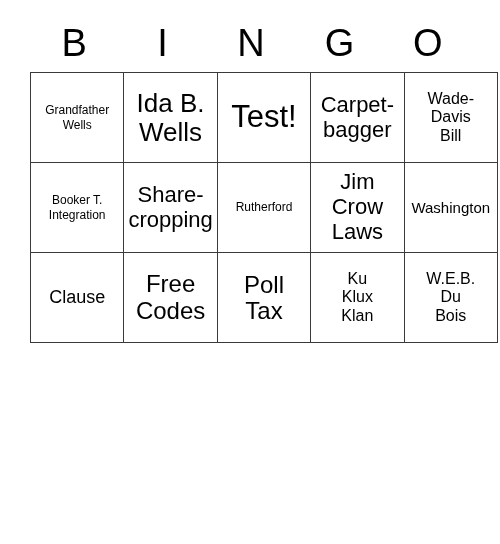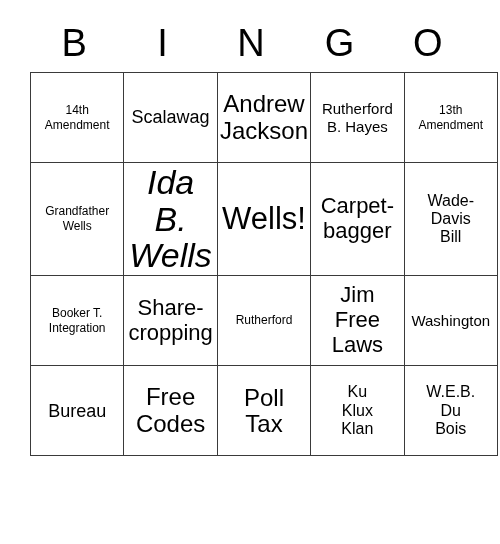"14th" tr { html: <tr> <td> <span>14th Amendment</span> </td> <td> <span>Scalawag</span> </td> <td> <span>Andrew Jackson</span> </td> <td> <span>Rutherford B. Hayes</span> </td> <td> <span>13th Amendment</span> </td> </tr> -> none }
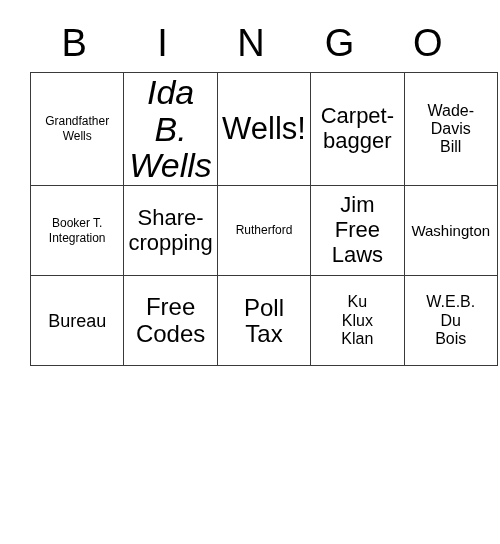"Ida B." .t-3xl { font-size: 34px -> 26px; font-style: italic -> none }
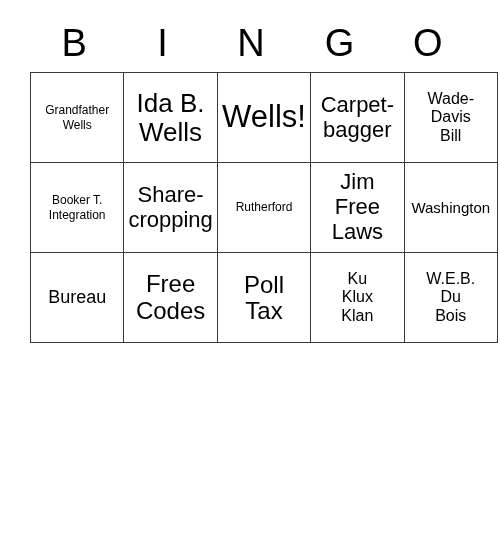"Wells!" span.cell-text { text: Wells -> Test }
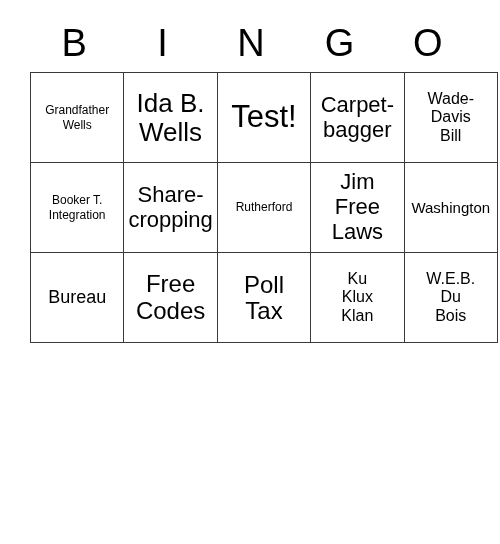"Jim" span.cell-text { text: Free -> Crow }
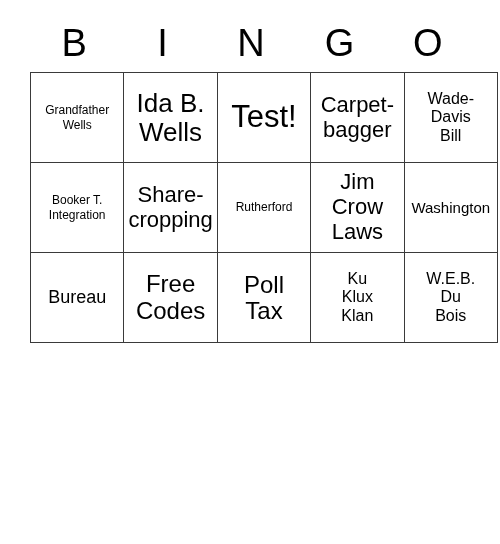"Bureau" span.cell-text { text: Bureau -> Clause }
